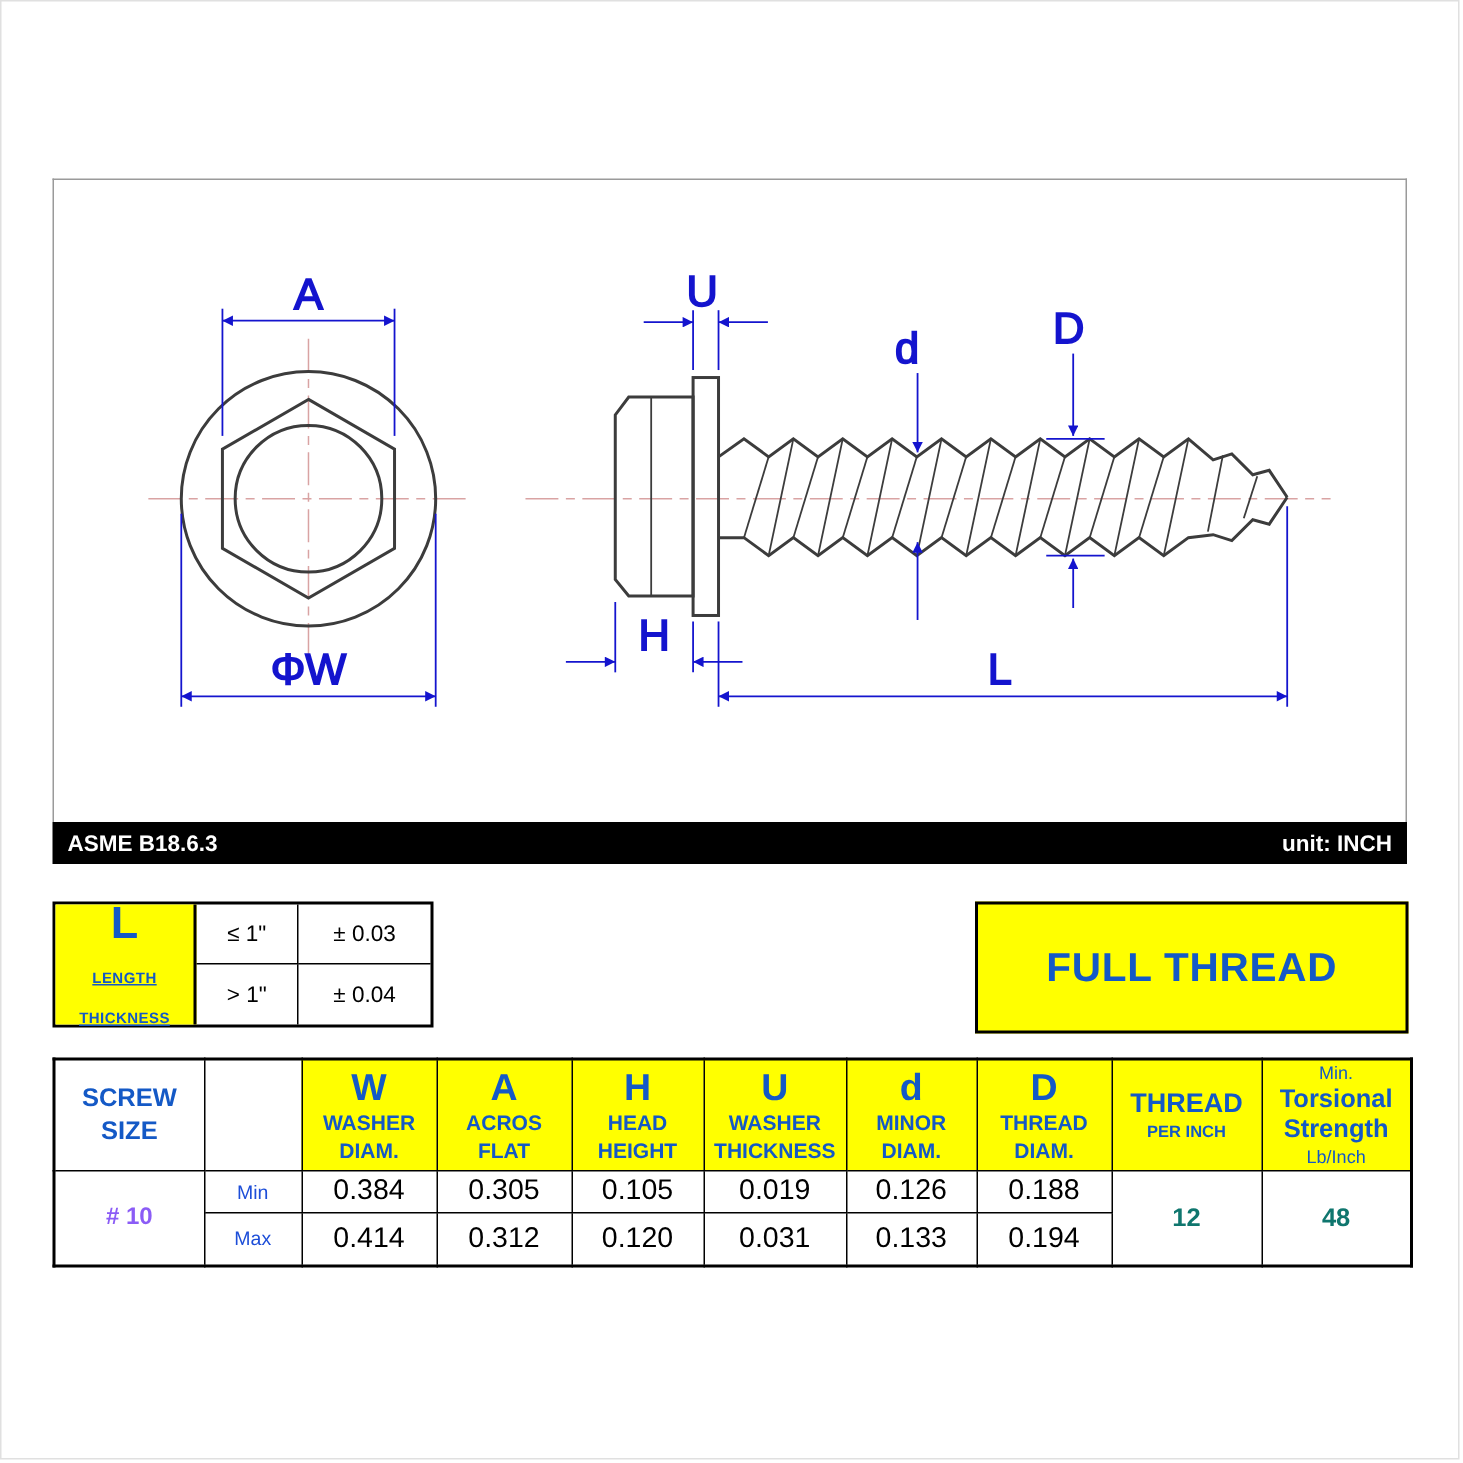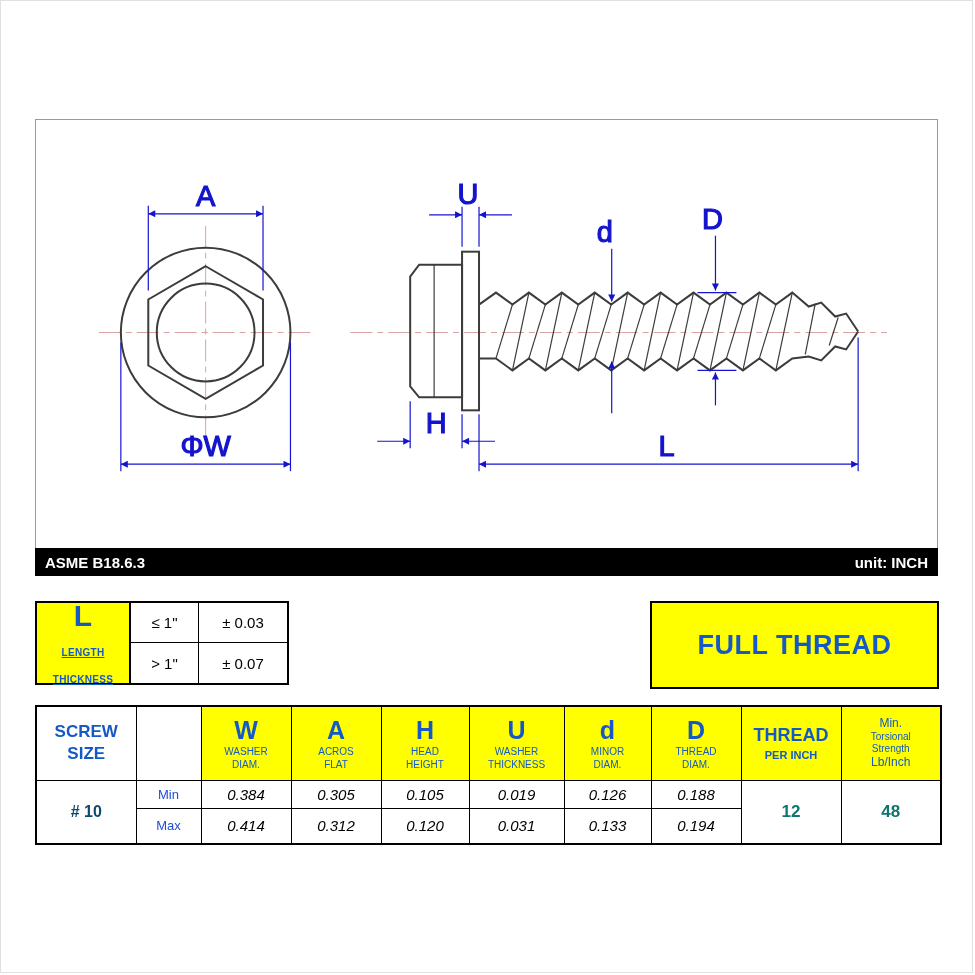"± 0.07" div.tol-cell { text: 0.07 -> 0.04 }
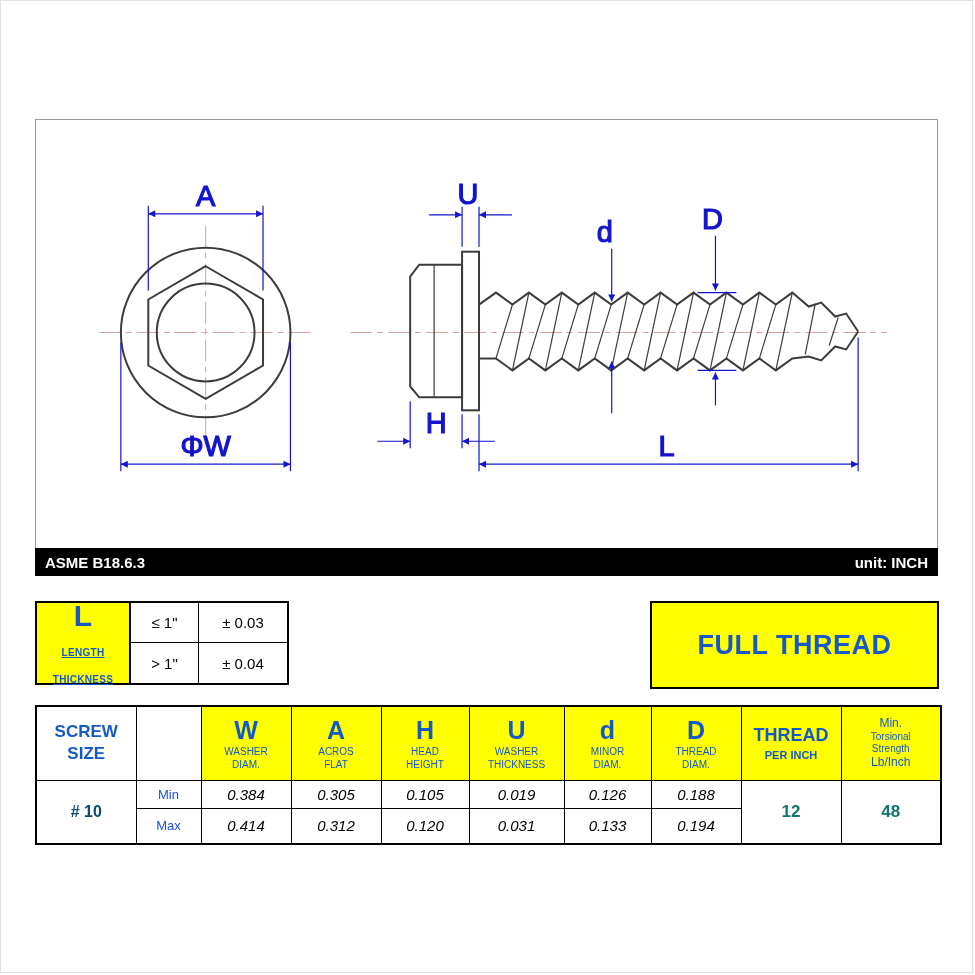"Torsional" .strongline { font-size: 10px -> 17px; font-weight: normal -> bold }
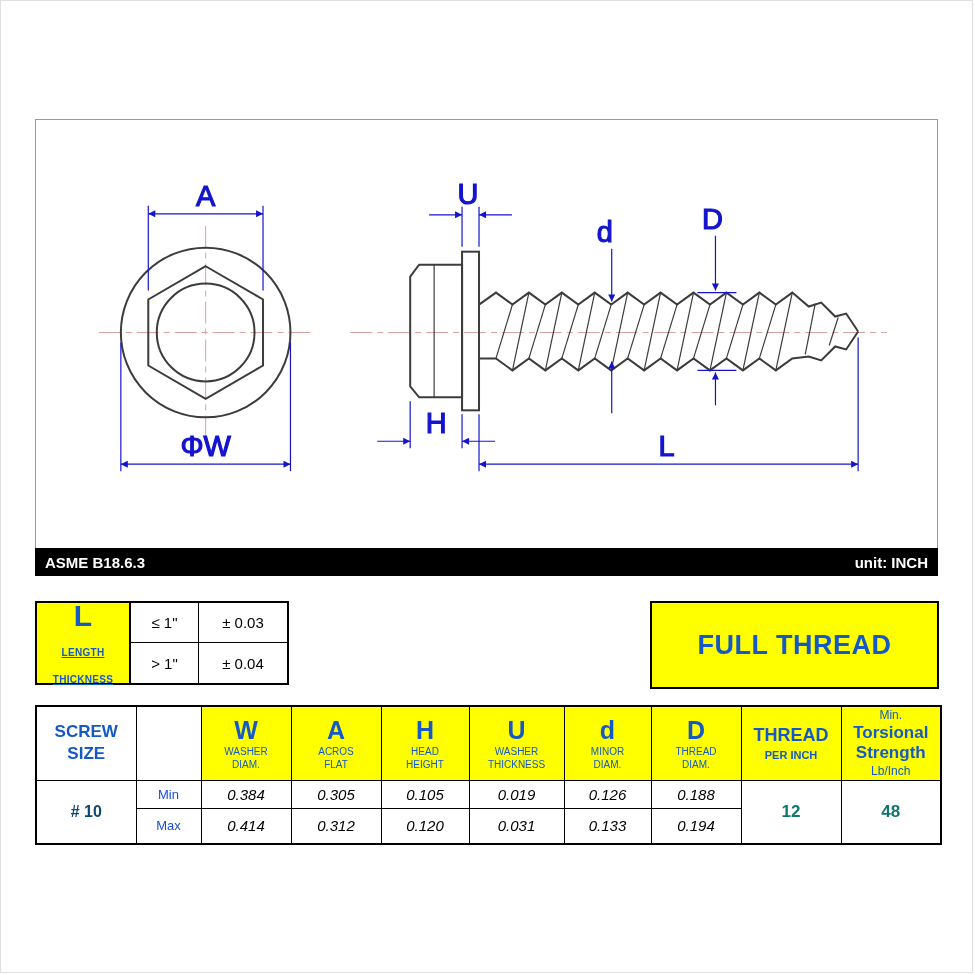"WASHER" .sub { font-size: 10px -> 14px; font-weight: normal -> bold }
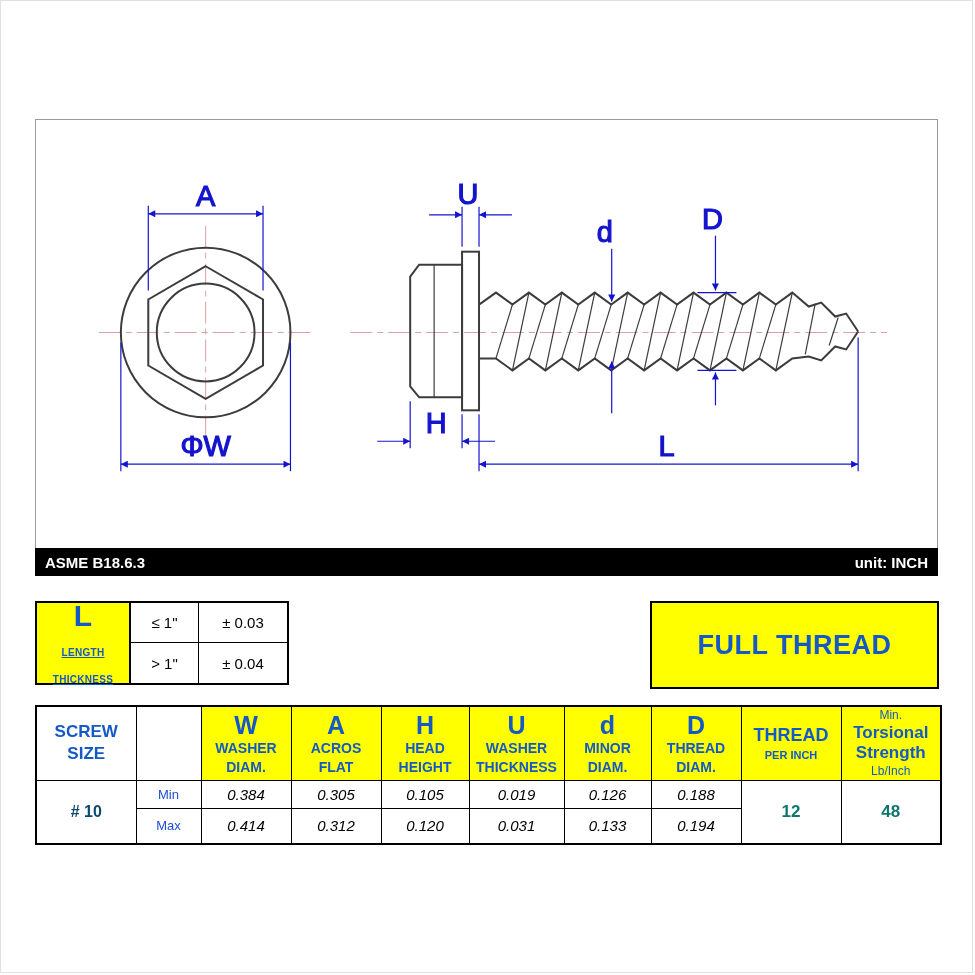"0.384" .val { font-size: 15px -> 19px; font-style: italic -> none }
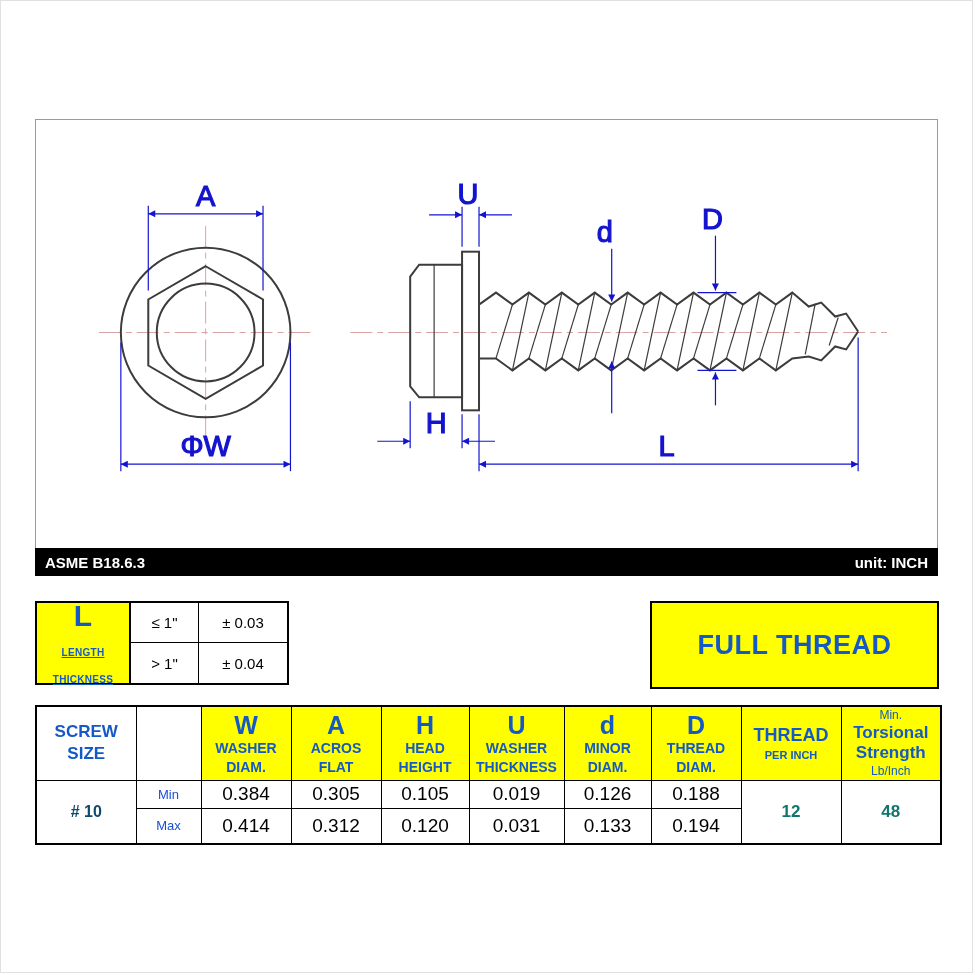"# 10" .size-cell { color: #0c4a6e -> #8b5cf6 }
